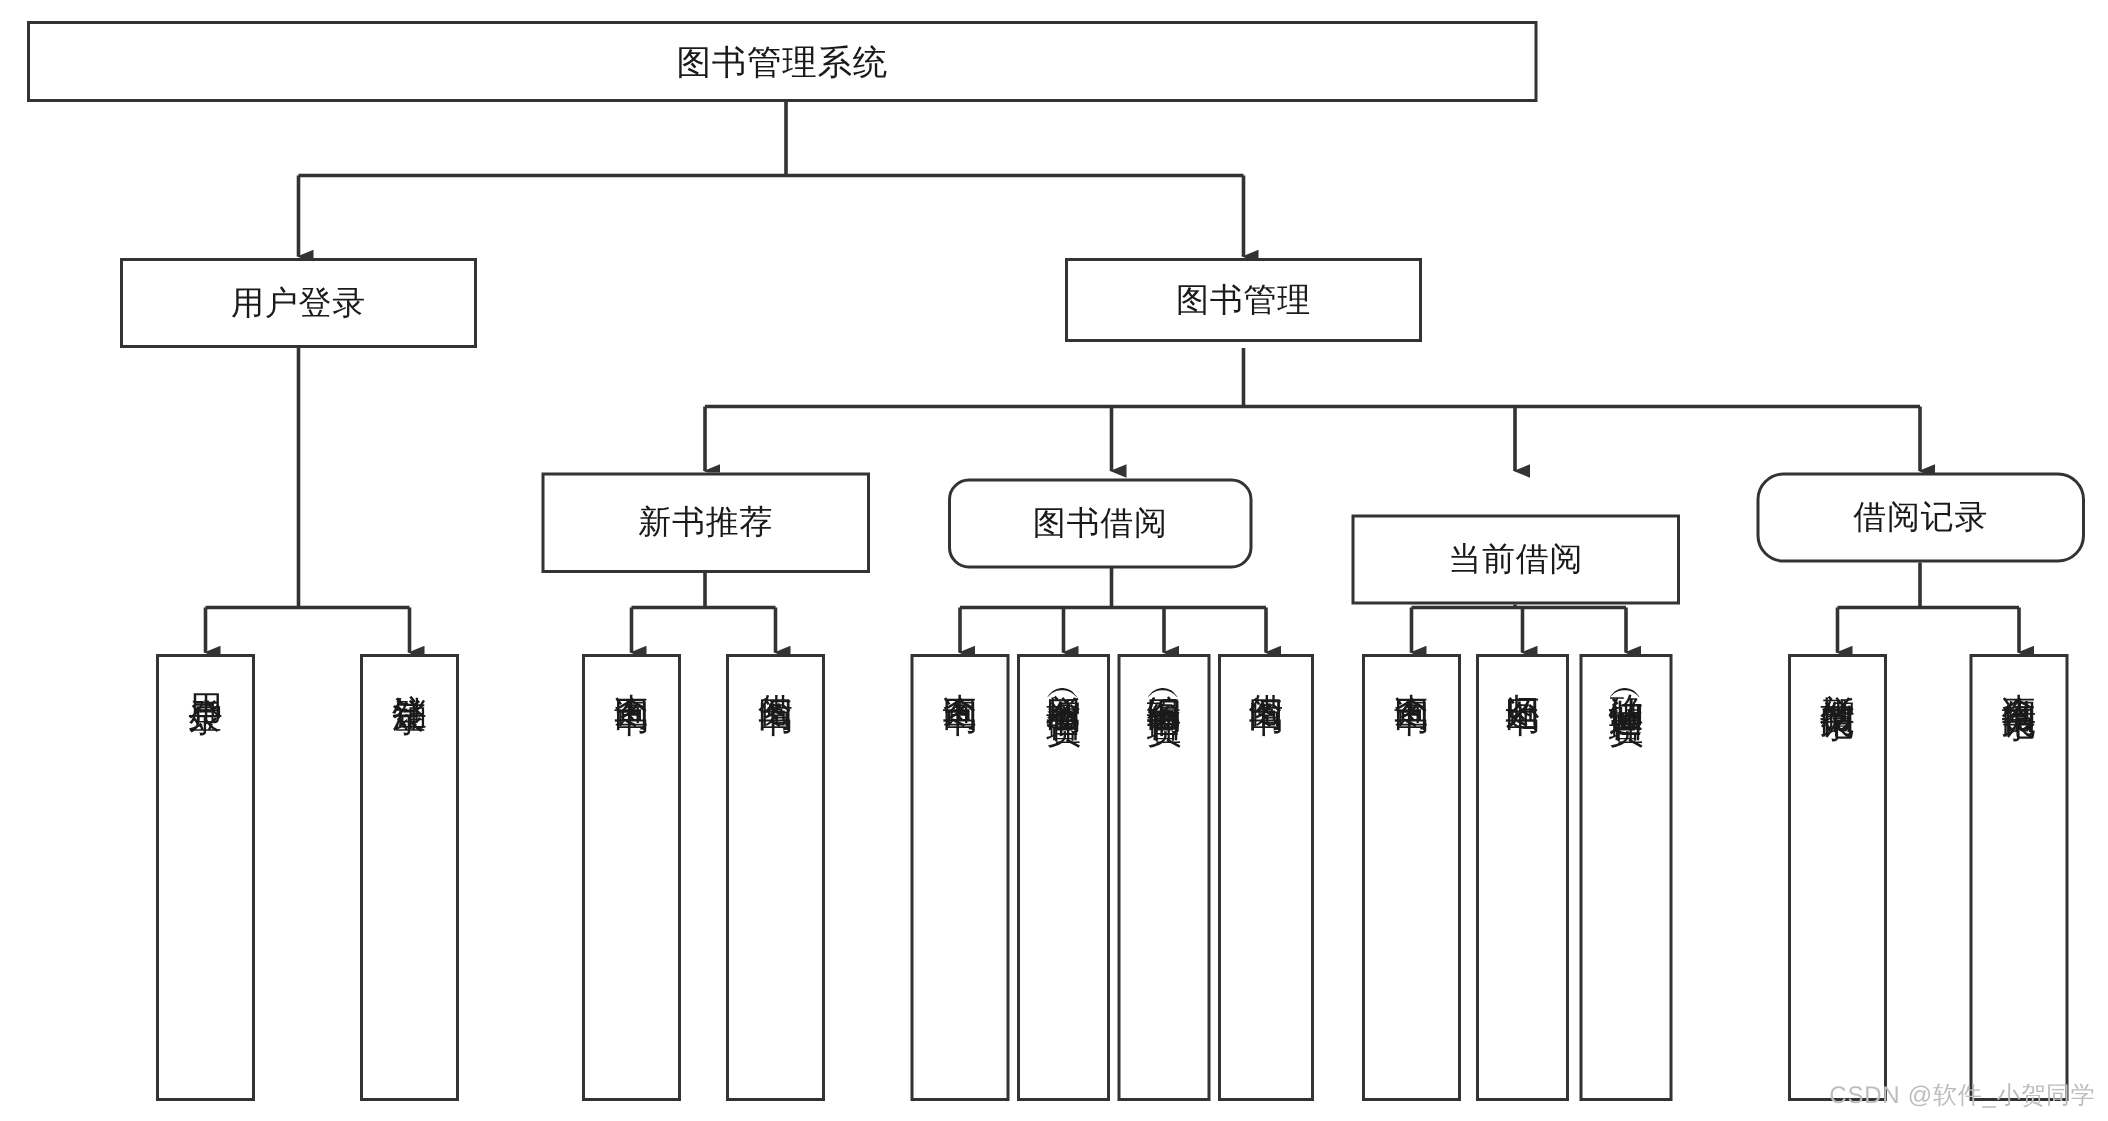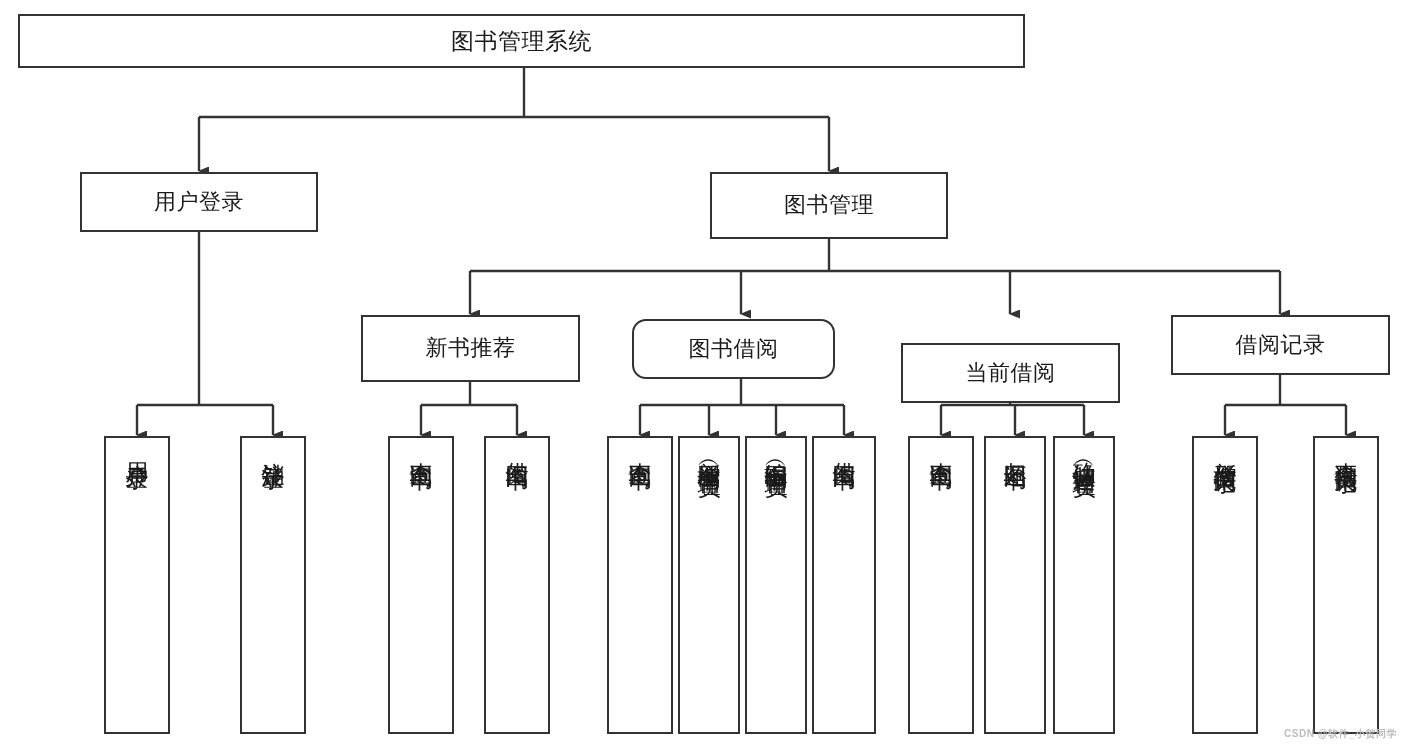"图书管理" div.node { height: 67px -> 56px }
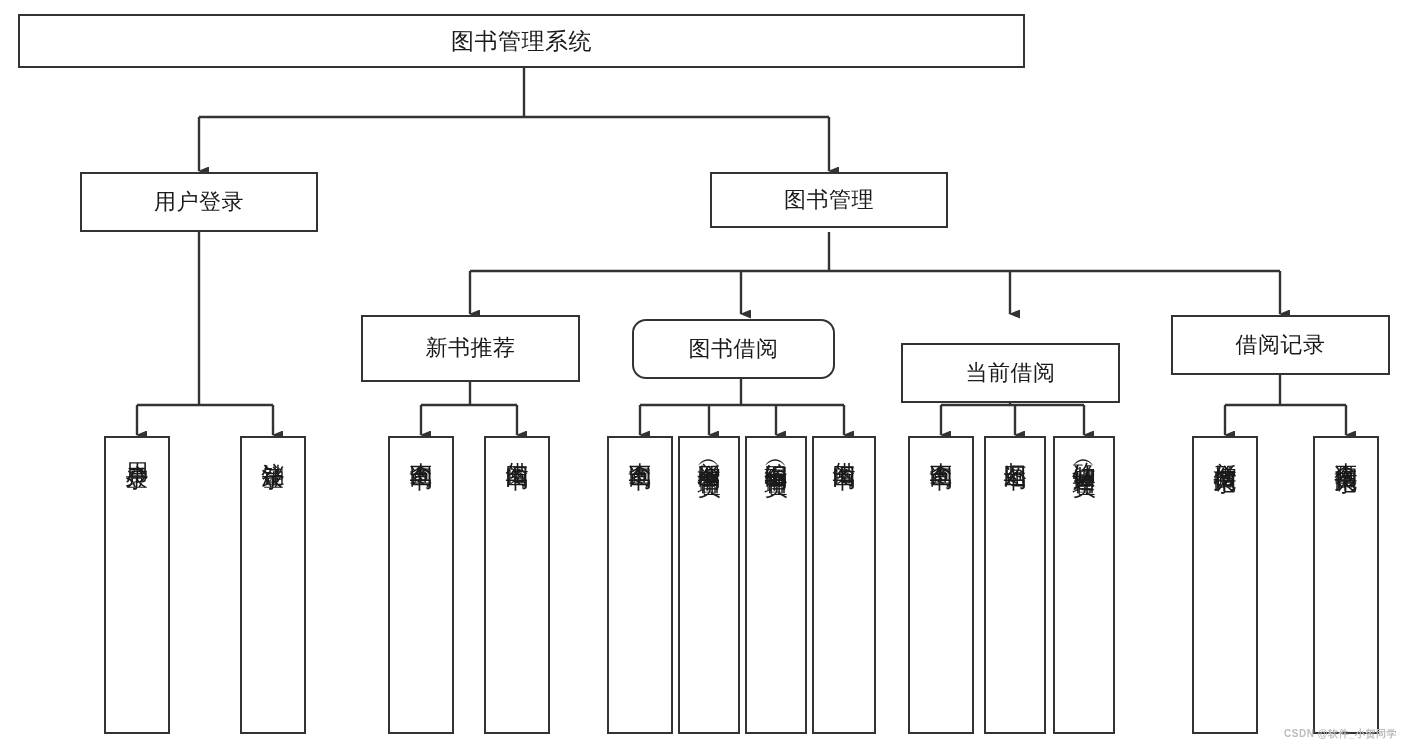"借阅记录" div.node { border-radius: none -> 18px }
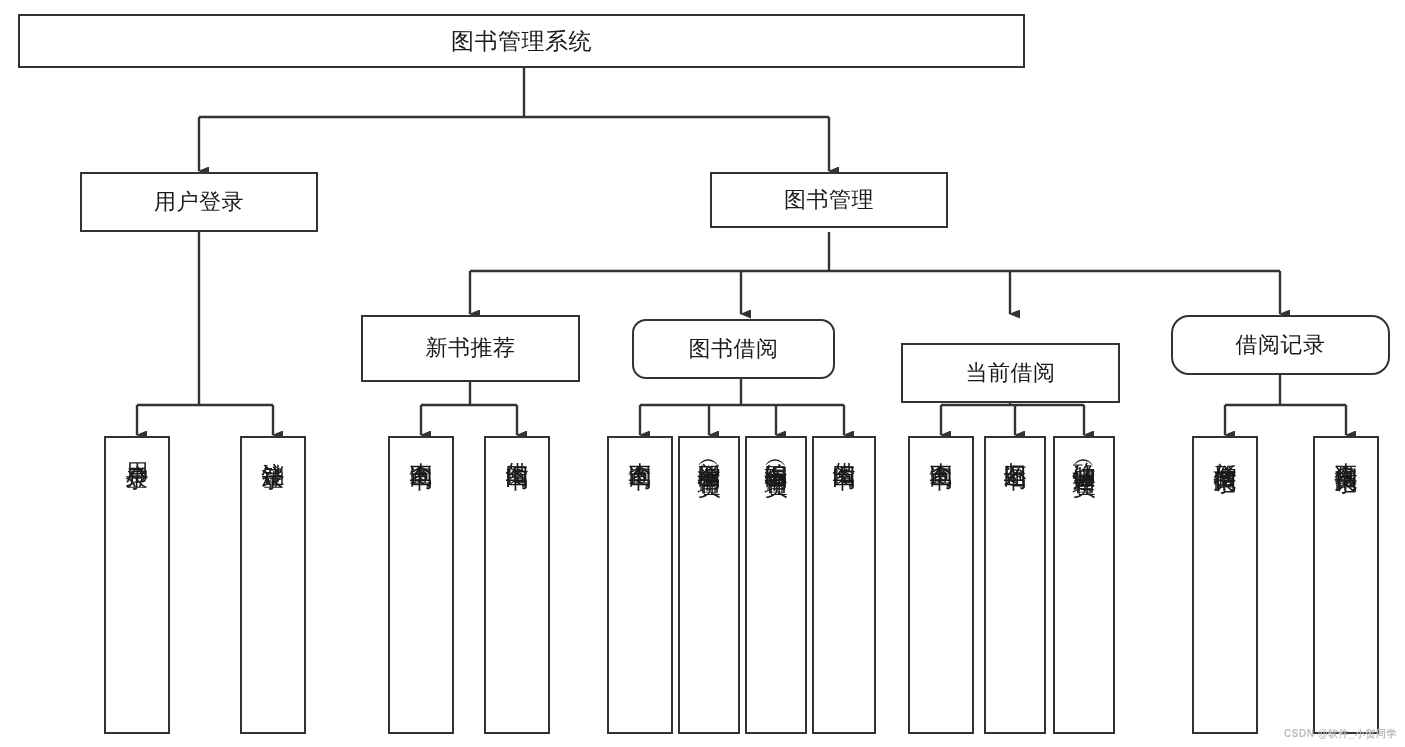"CSDN @软件_小贺同学" .watermark { font-size: 10px -> 16px; font-weight: bold -> none }
